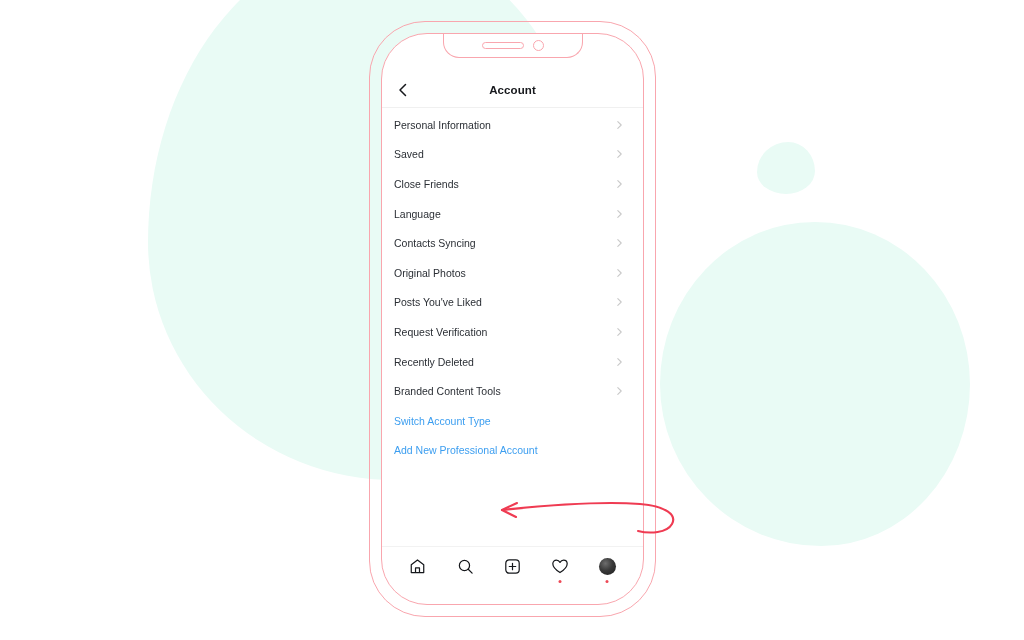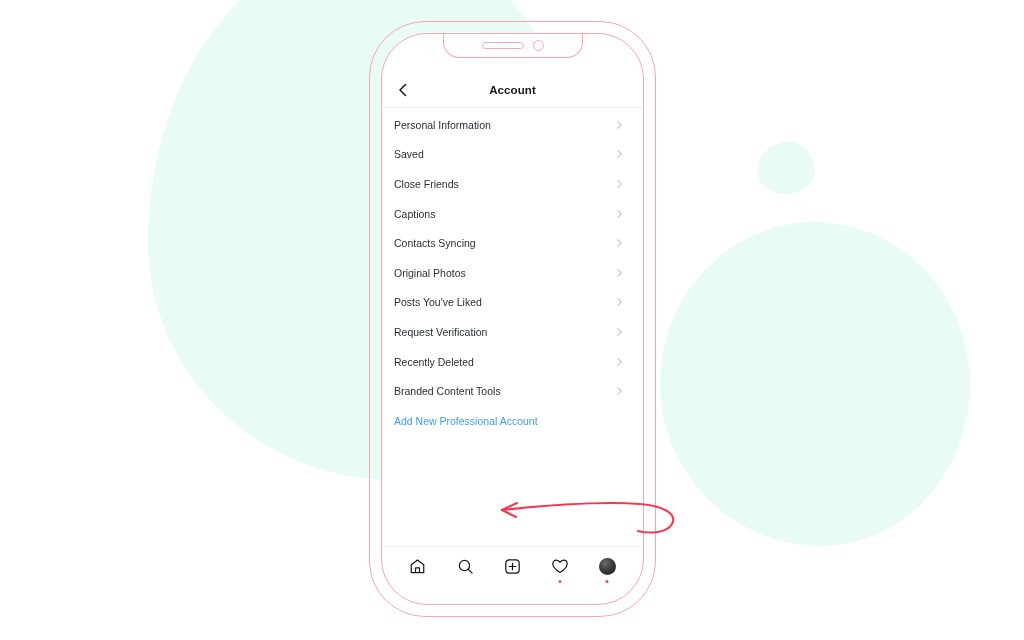"Language" div.menu-row { html: none -> <div> <span>Language</span> <span> <svg> <path></path> </svg> </span> </div> }
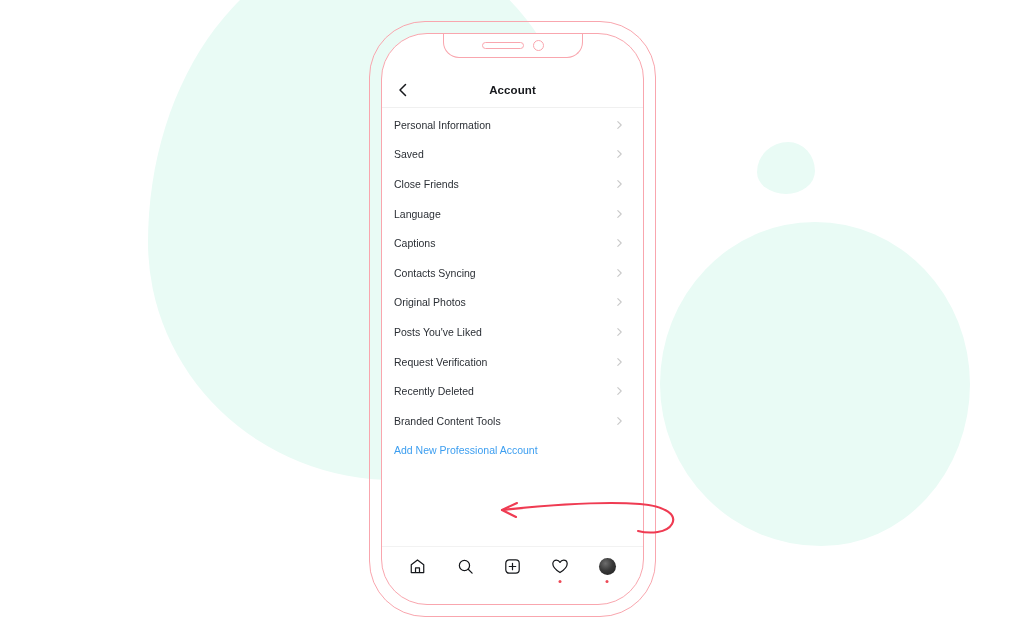"Captions" div.menu-row { html: <div> <span>Captions</span> <span> <svg> <path></path> </svg> </span> </div> -> none }
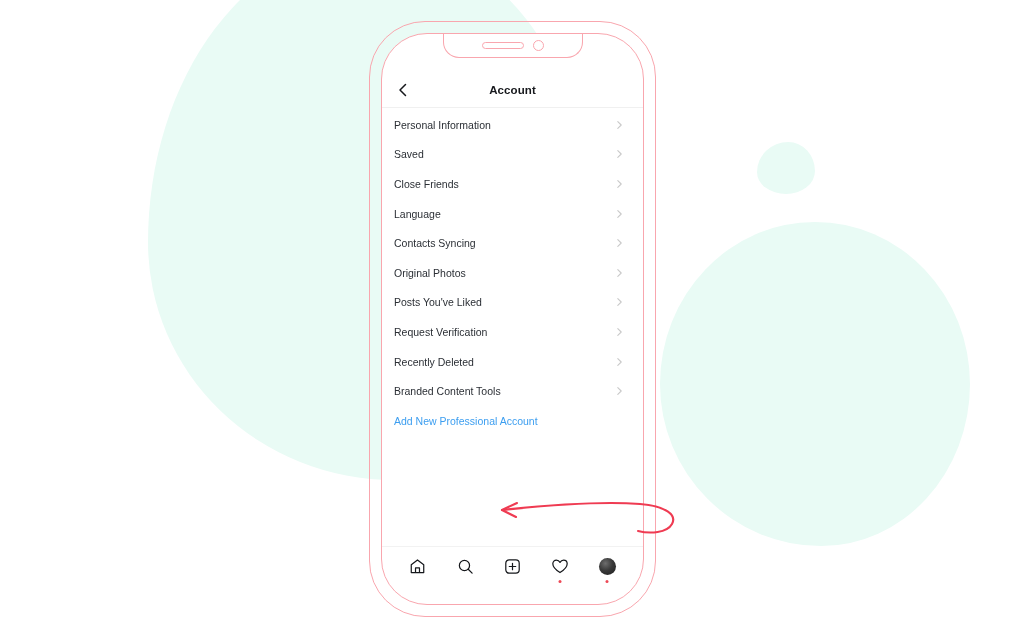"Switch Account Type" div.menu-row { html: none -> <div> <span>Switch Account Type</span> </div> }
